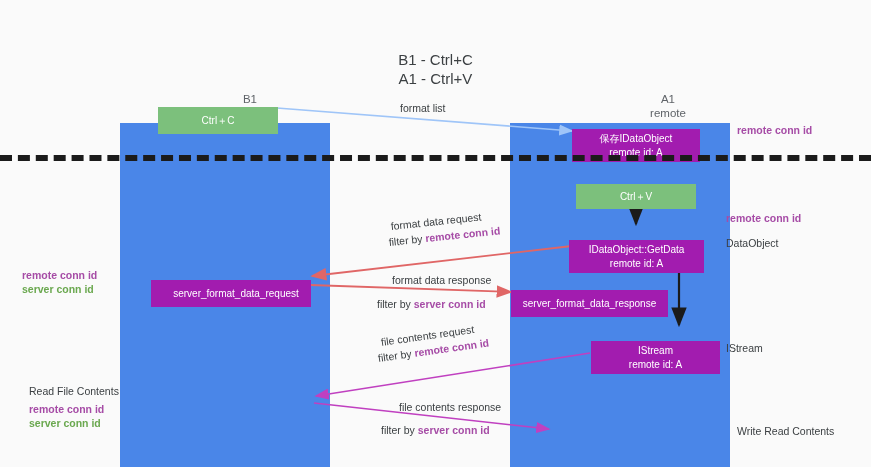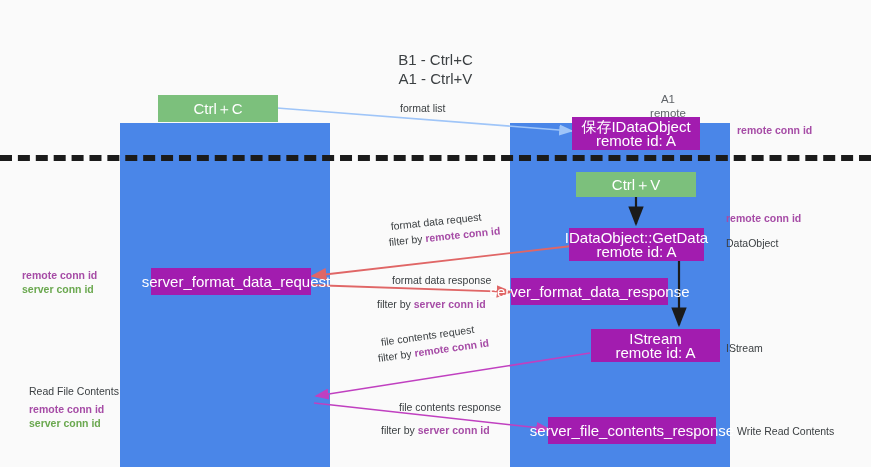"Ctrl＋C" .node { font-size: 15px -> 10px; margin-top: none -> 12px }
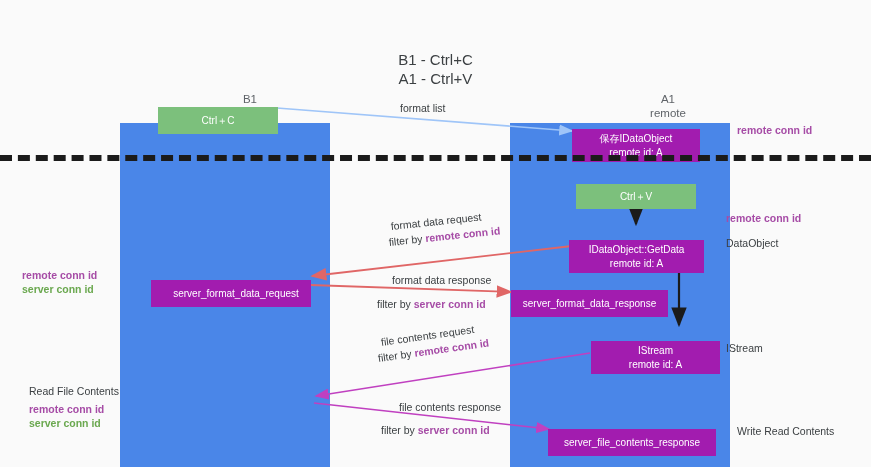"server_file_contents_response" div.node { html: <div>server_file_contents_response</div> -> none }
